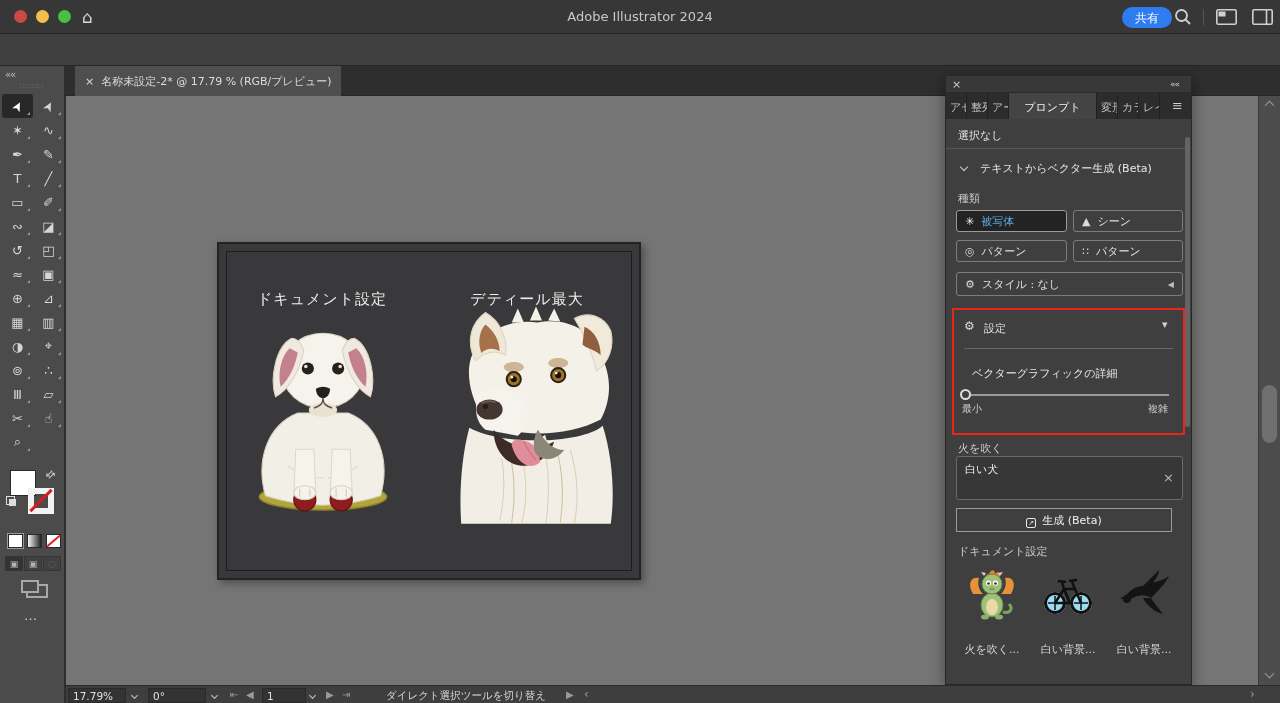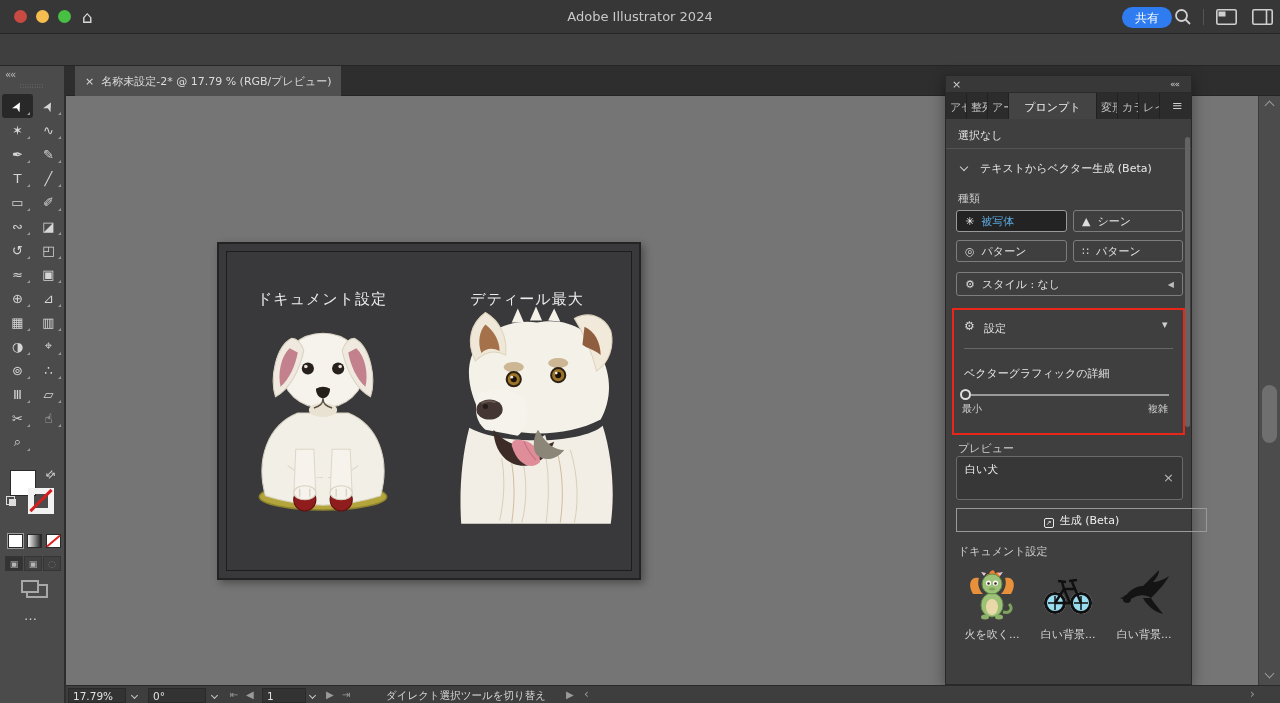"ベクターグラフィックの詳細" span.abs { left: 10px -> 18px }
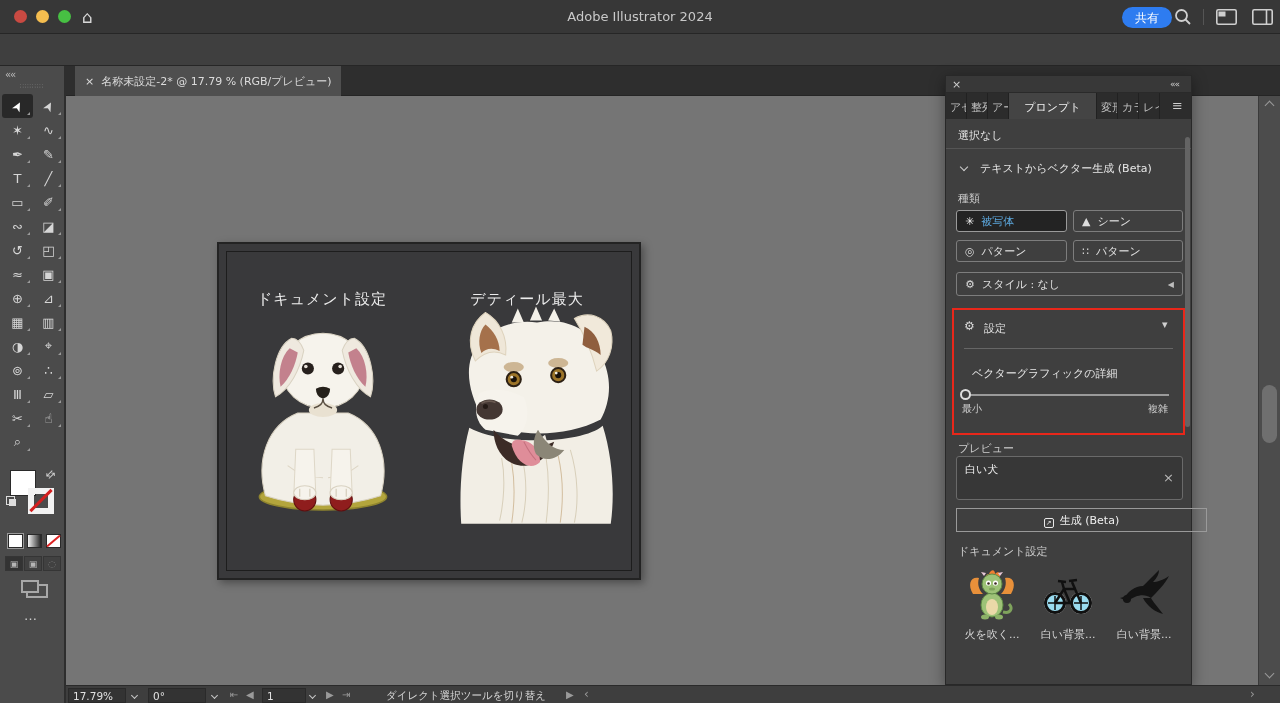"プレビュー" span.abs { text: プレビュー -> 火を吹く }
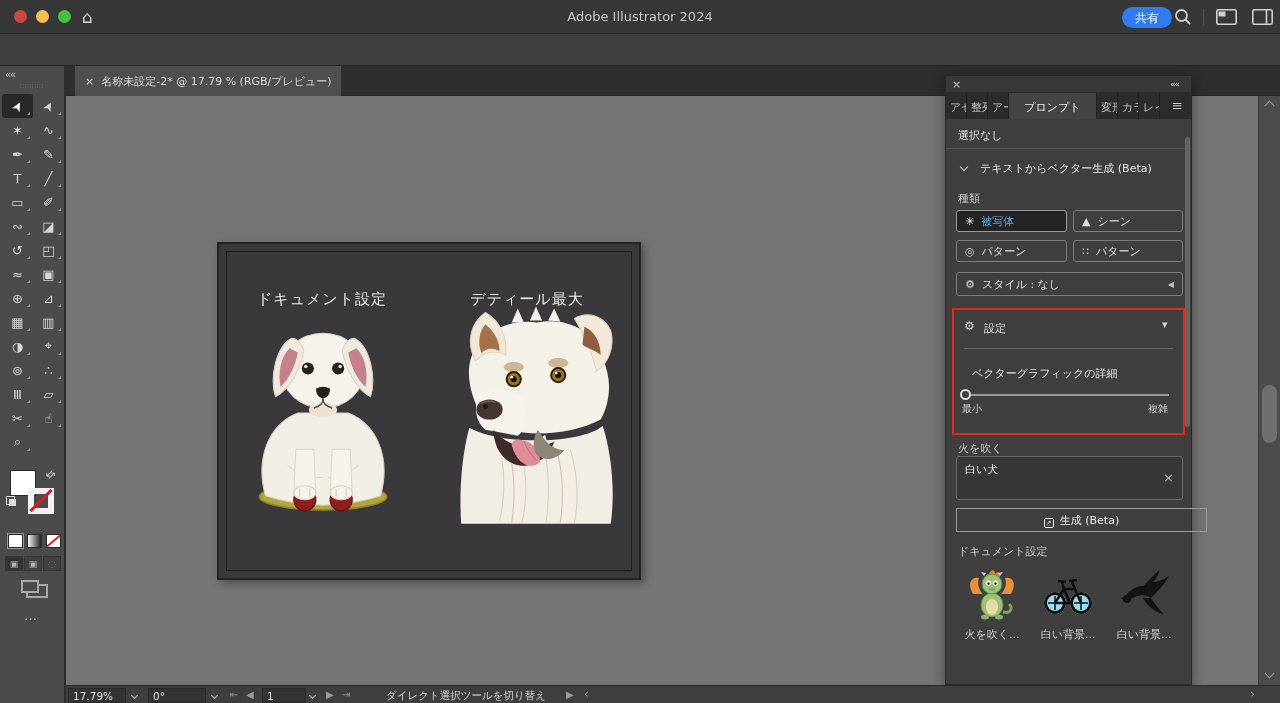"↗ 生成 (Beta)" #gen-btn { width: 251px -> 216px }
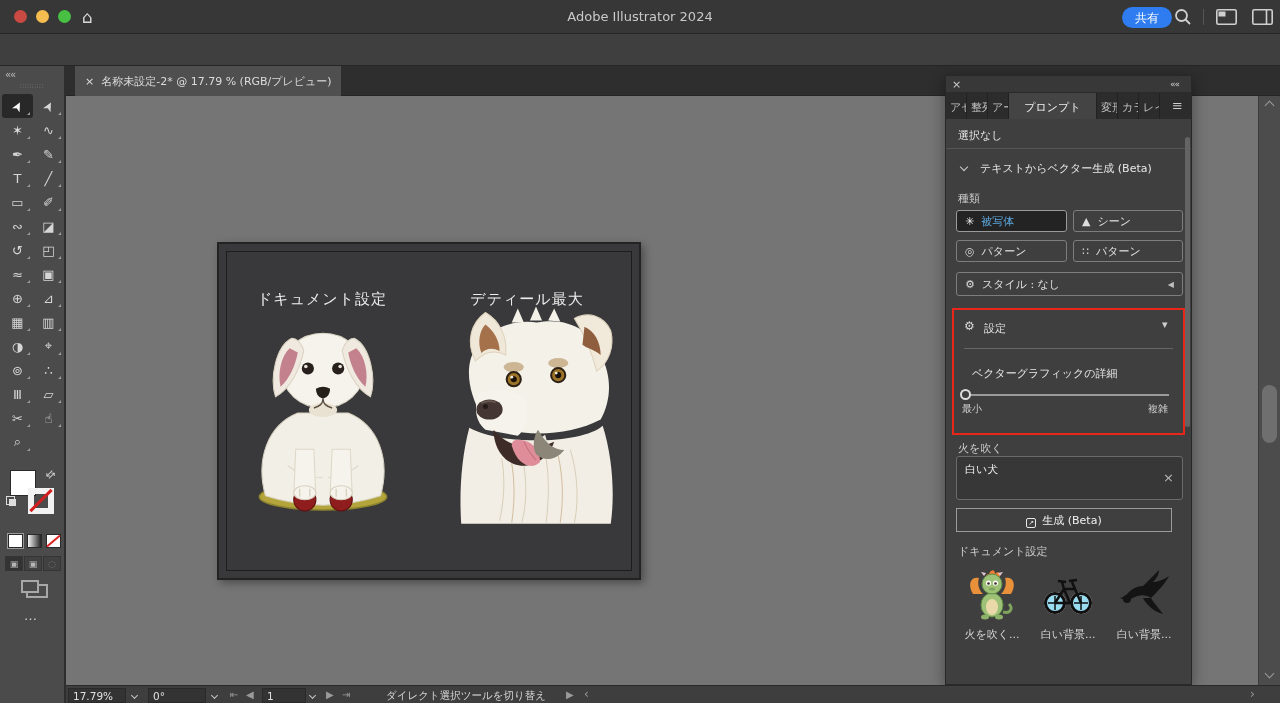"火を吹く..." .sample .lbl { margin-top: 2px -> 17px }
